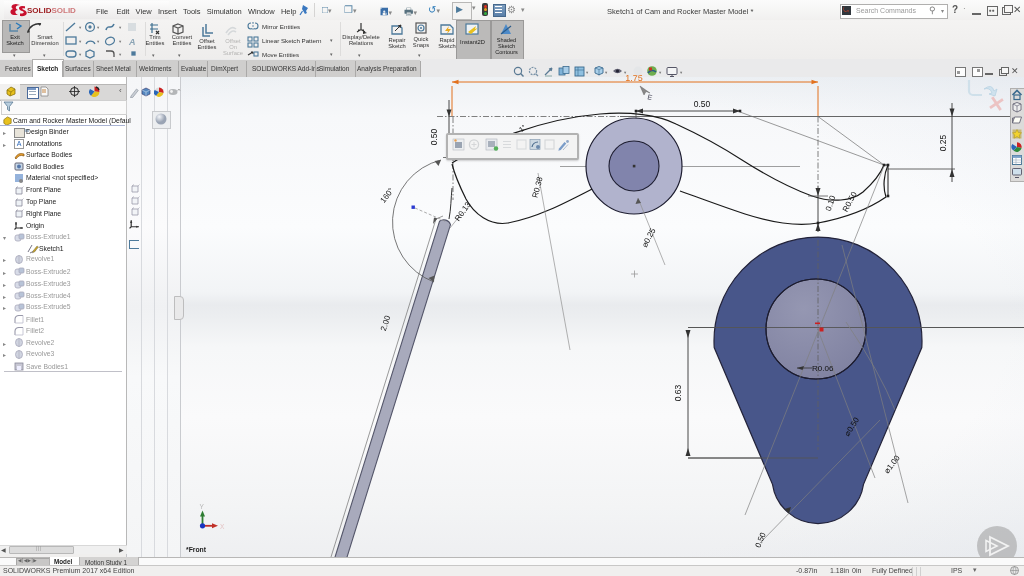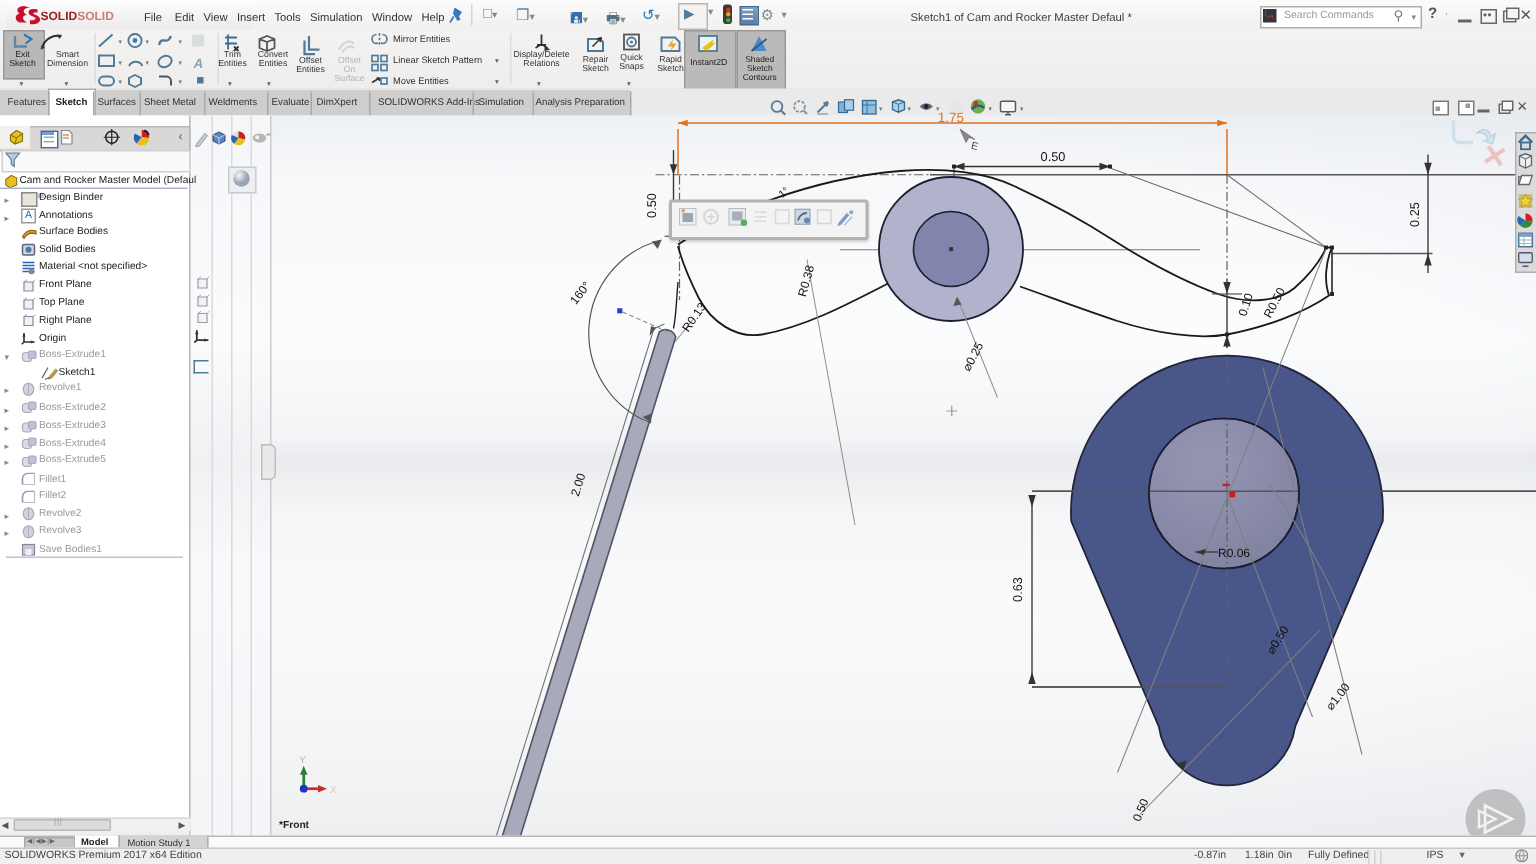"Sketch1 of Cam and Rocker" div.tx { text: Defaul -> Model }
